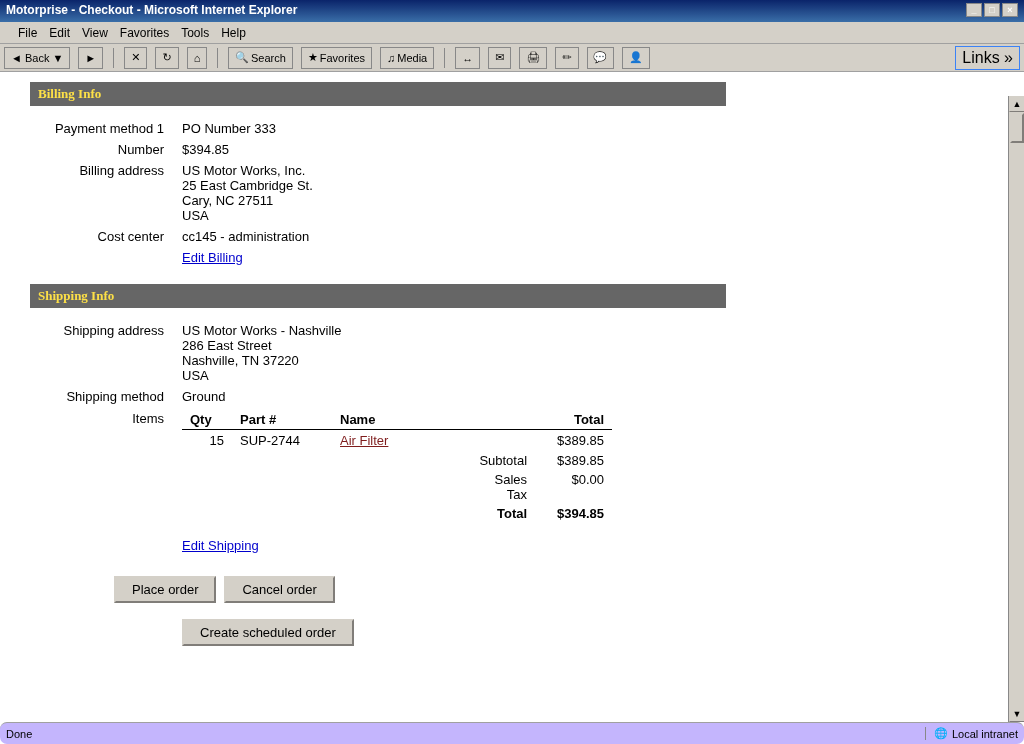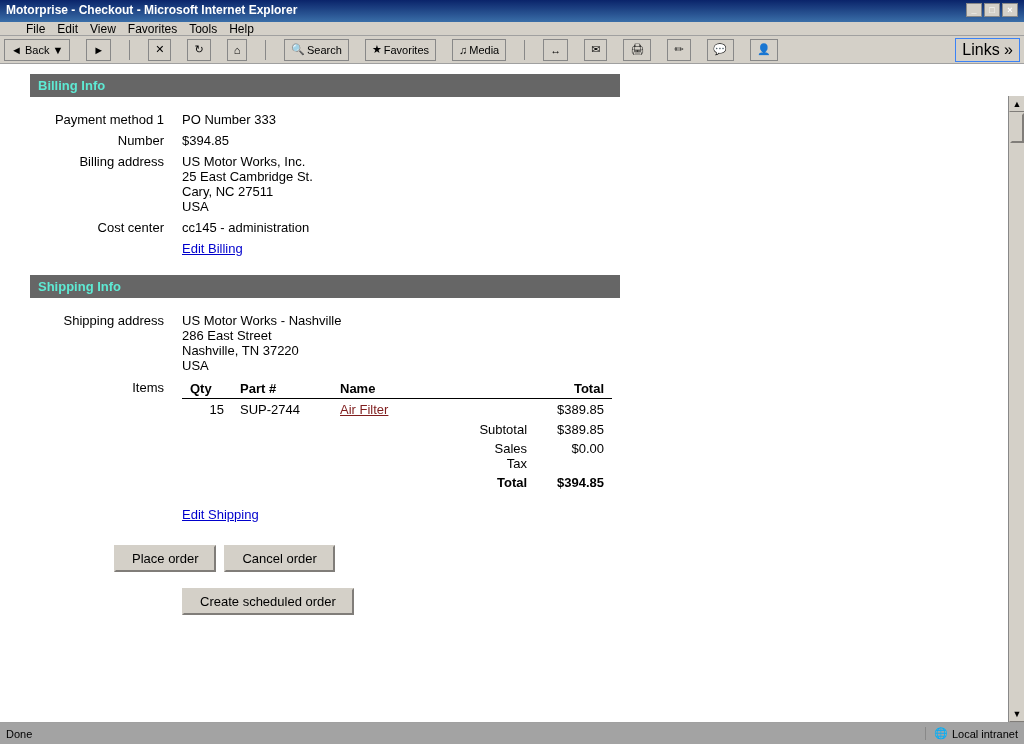"File" .menu-bar { height: 14px -> 22px; padding: 0 20px -> 0 12px }
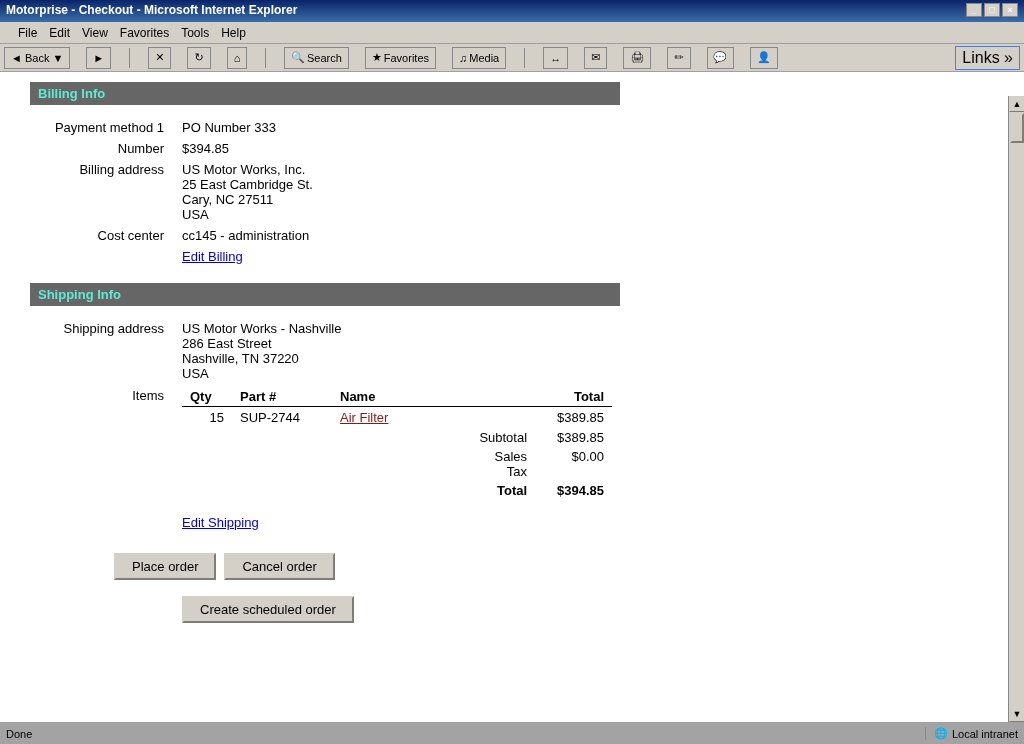"◄ Back ▼" .toolbar { gap: 16px -> 8px }
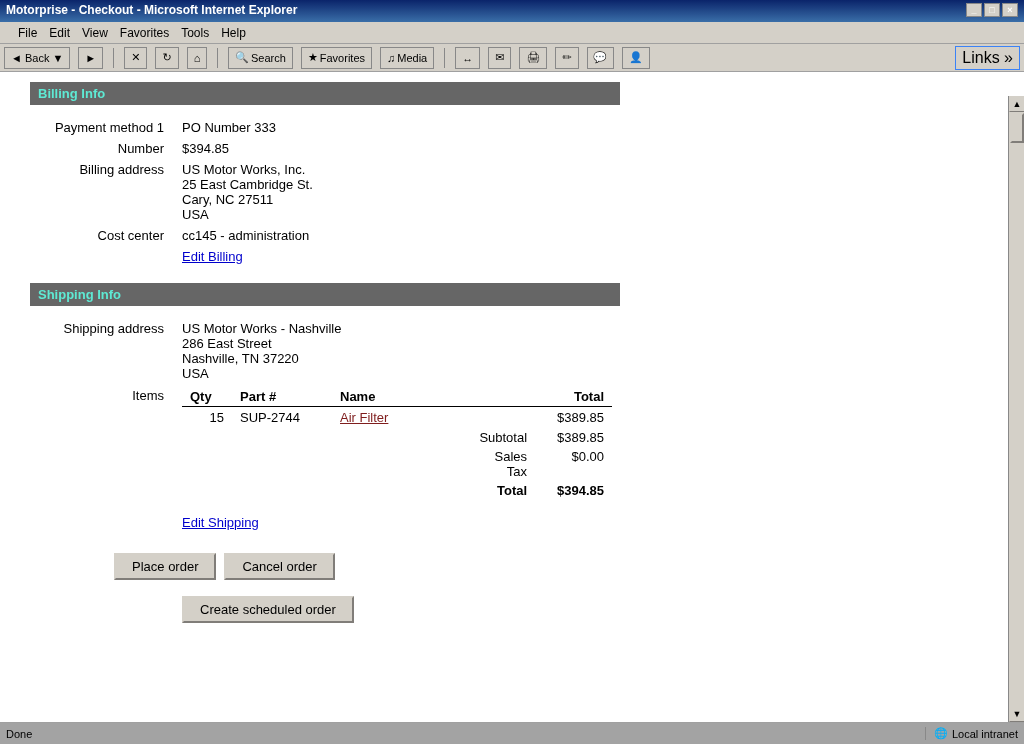"Billing Info" .section-header { color: #5eead4 -> #fde047; font-family: none -> Liberation Serif, serif; width: 590px -> 696px }
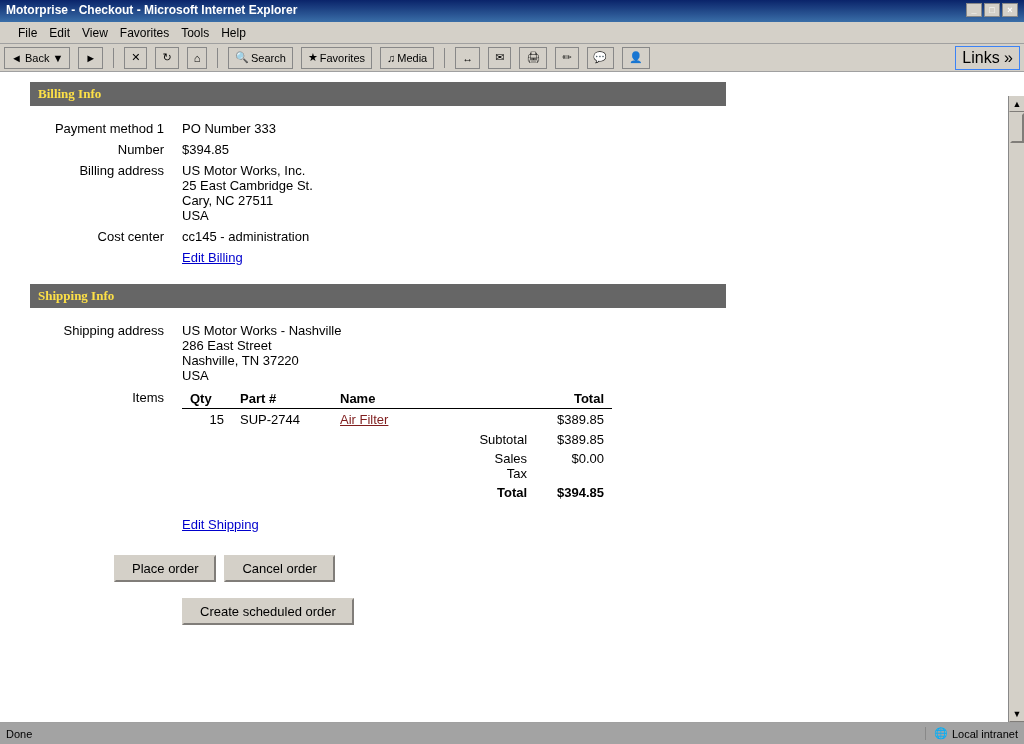"Shipping method" tr { html: none -> <tr> <td>Shipping method</td> <td>Ground</td> </tr> }
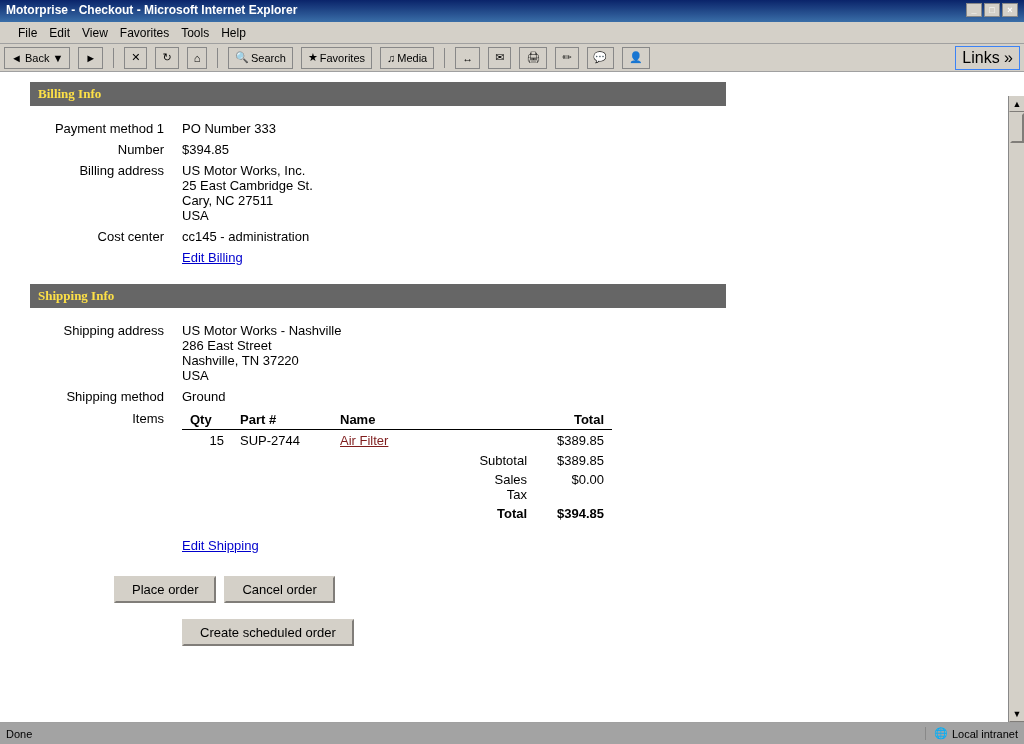"Done" .status-bar { background: #a3a3a3 -> #c4b5fd; border-radius: none -> 7px }
